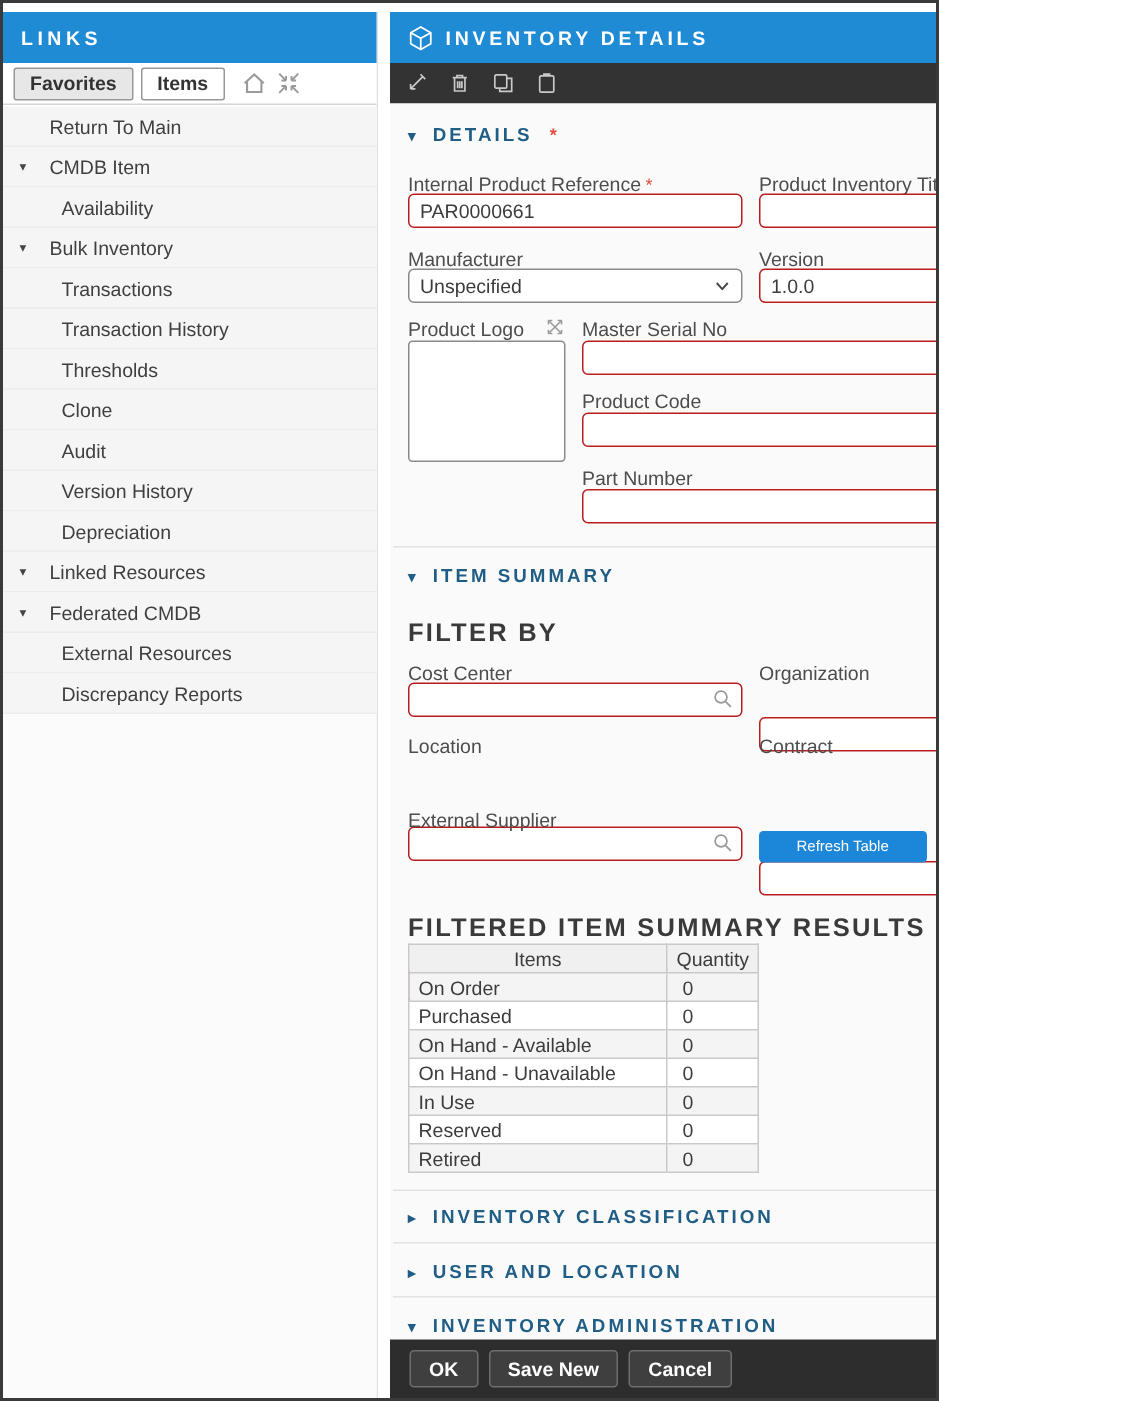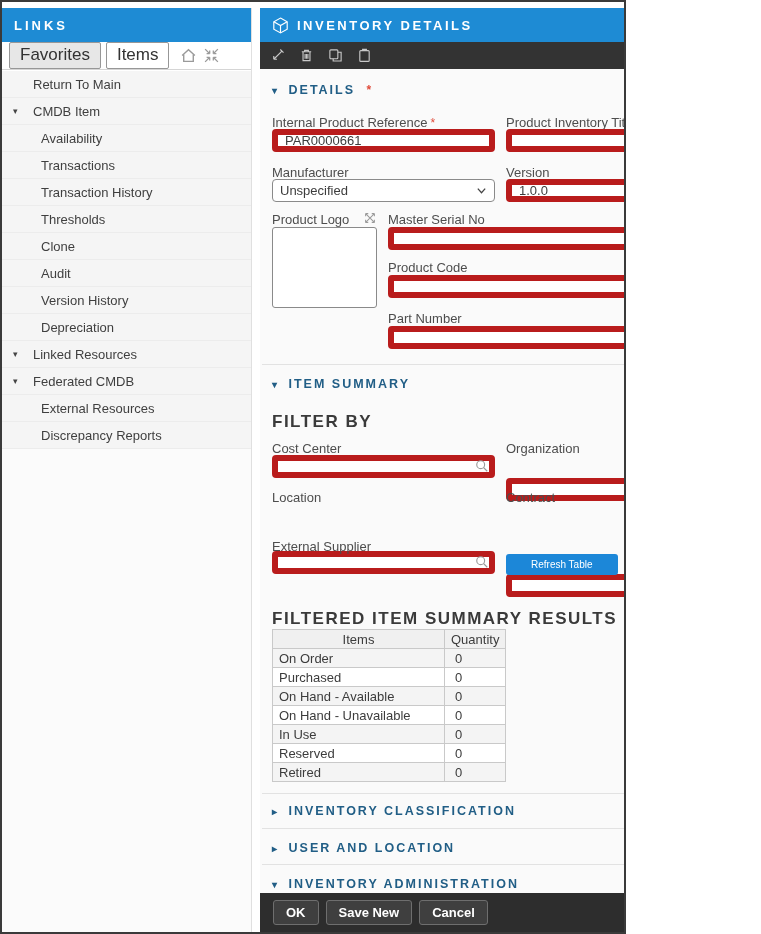"Favorites" .tab { font-size: 17px -> 13px; font-weight: none -> bold }
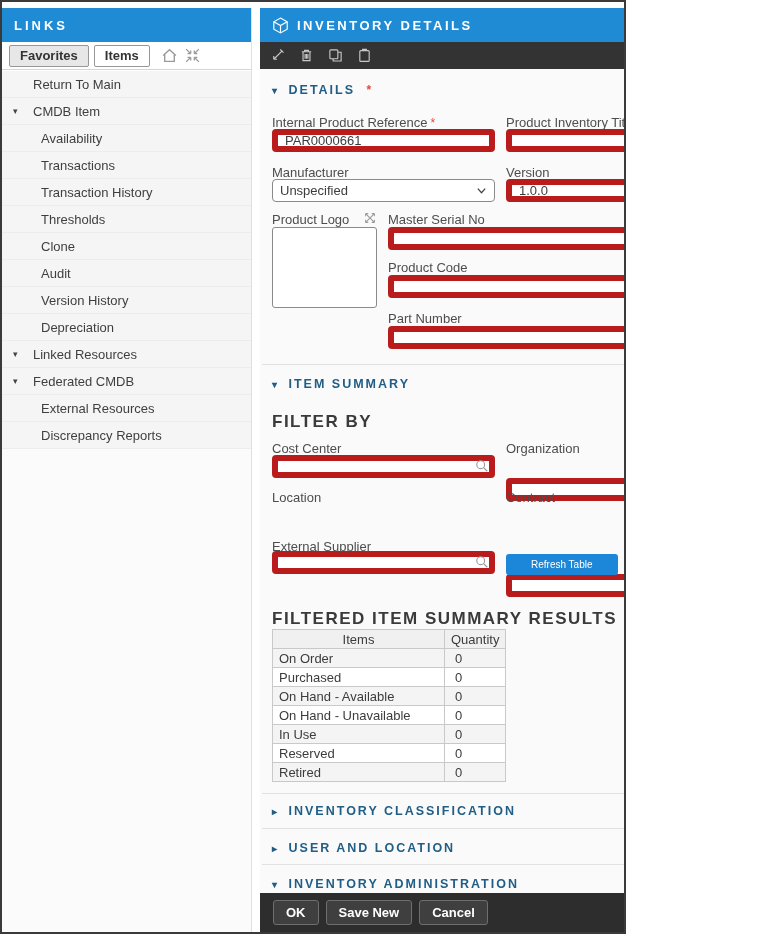"PAR0000661" .txt { border: 6px solid #b91c1c -> 1px solid #b91c1c }
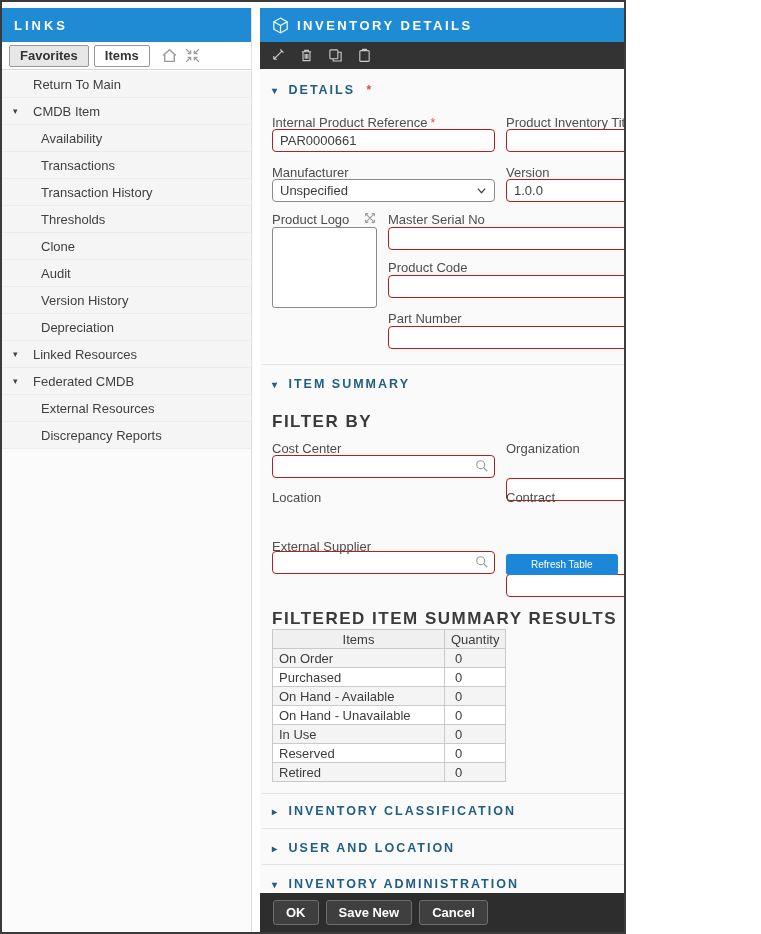"Bulk Inventory" div.tree-row { html: none -> <div> <span></span> <span>Bulk Inventory</span> </div> }
